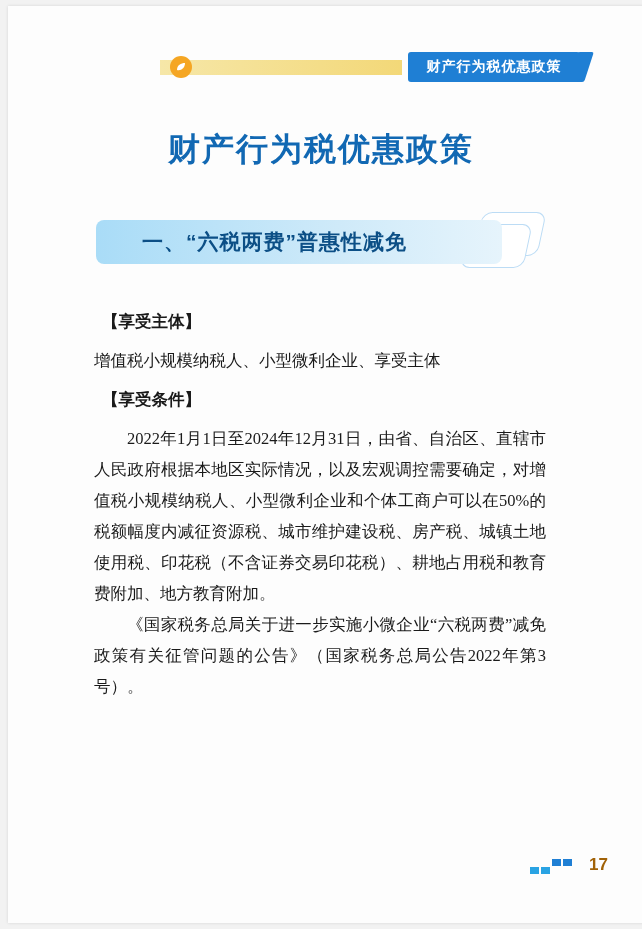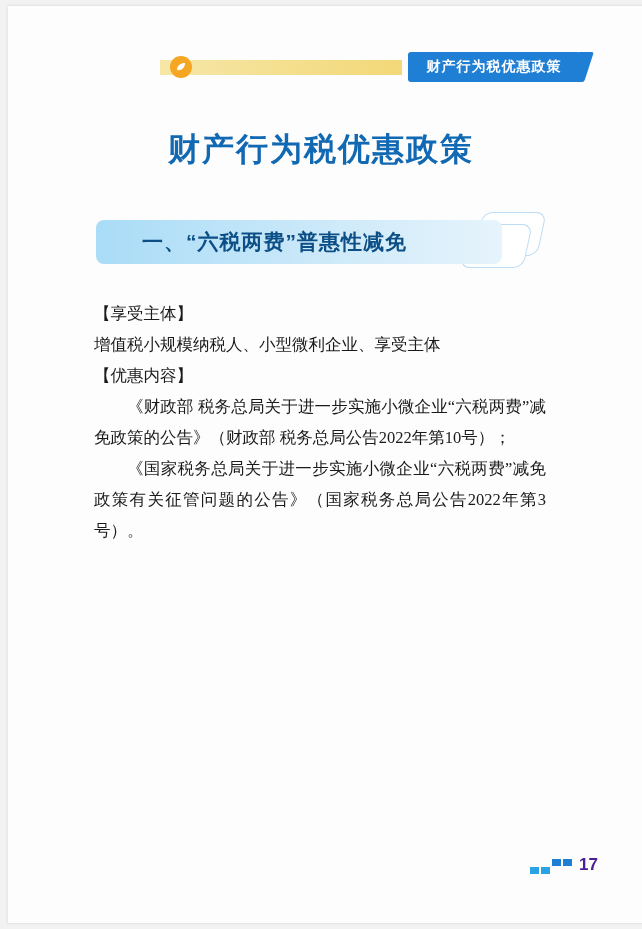"【享受主体】" .lead { font-weight: normal -> bold; margin: 0 -> 8px }
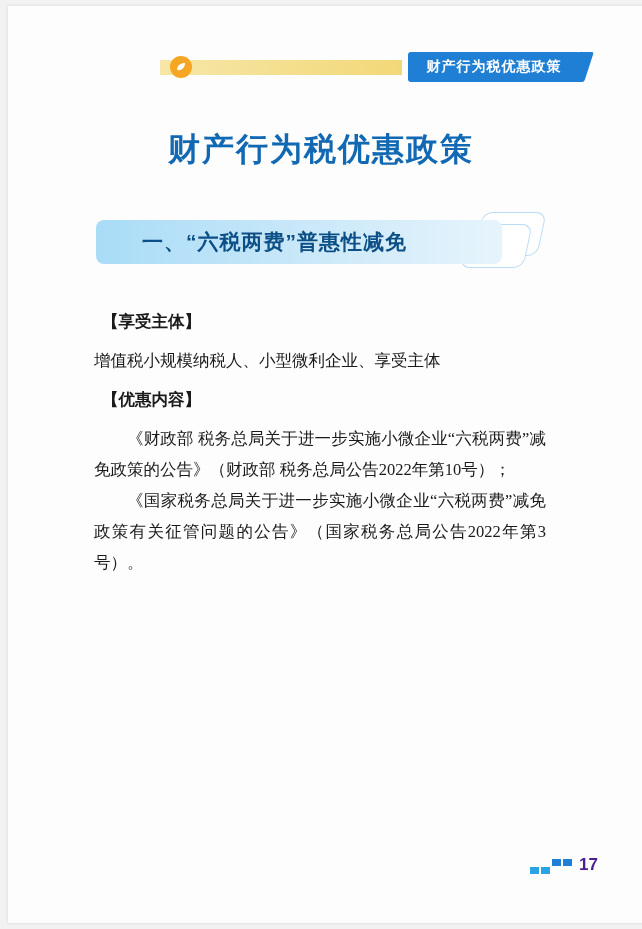"【优惠内容】" p.lead { text: 优惠内容 -> 享受条件 }
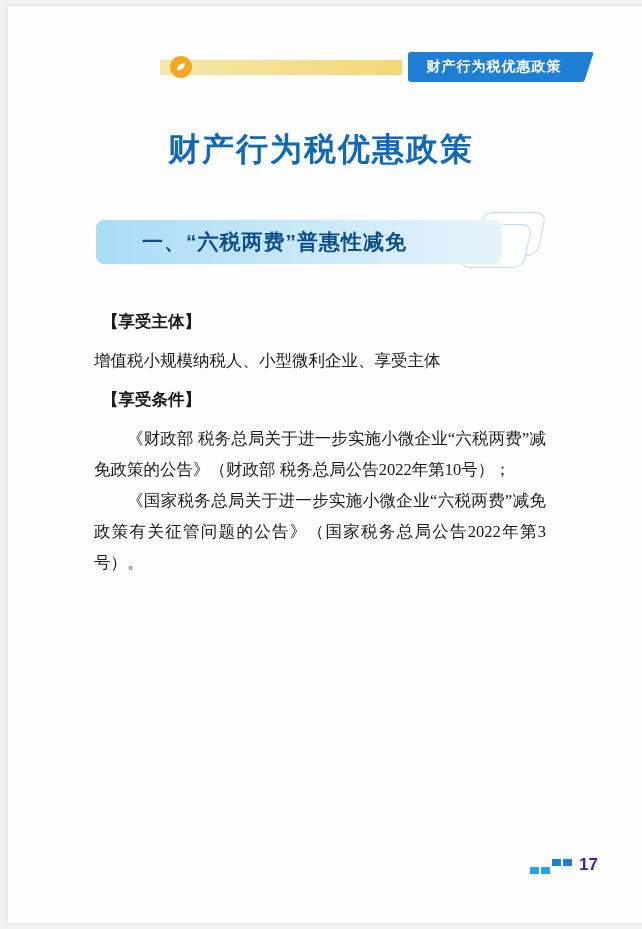"2022年1月1日至2024年12月31日，由省、自治区、直辖市人民政府根据本地" p.para { html: none -> <p>2022年1月1日至2024年12月31日，由省、自治区、直辖市人民政府根据本地区实际情况，以及宏观调控需要确定，对增值税小规模纳税人、小型微利企业和个体工商户可以在50%的税额幅度内减征资源税、城市维护建设税、房产税、城镇土地使用税、印花税（不含证券交易印花税）、耕地占用税和教育费附加、地方教育附加。</p> }
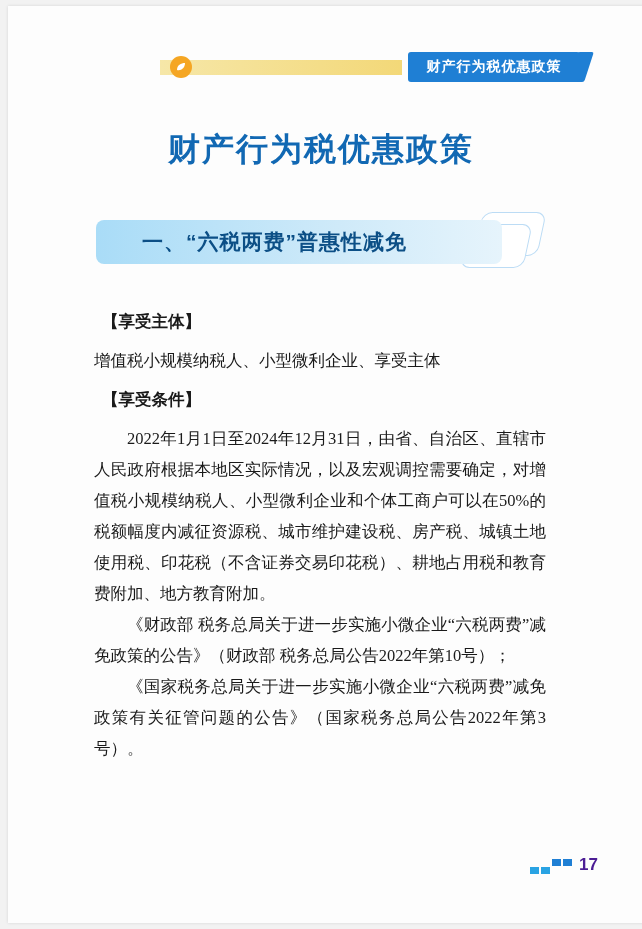"《财政部 税务总局关于进一步实施小微企业“六税两费”减免政策的公告》（财政部" p.para { html: <p>《财政部 税务总局关于进一步实施小微企业“六税两费”减免政策的公告》（财政部 税务总局公告2022年第10号）；</p> -> none }
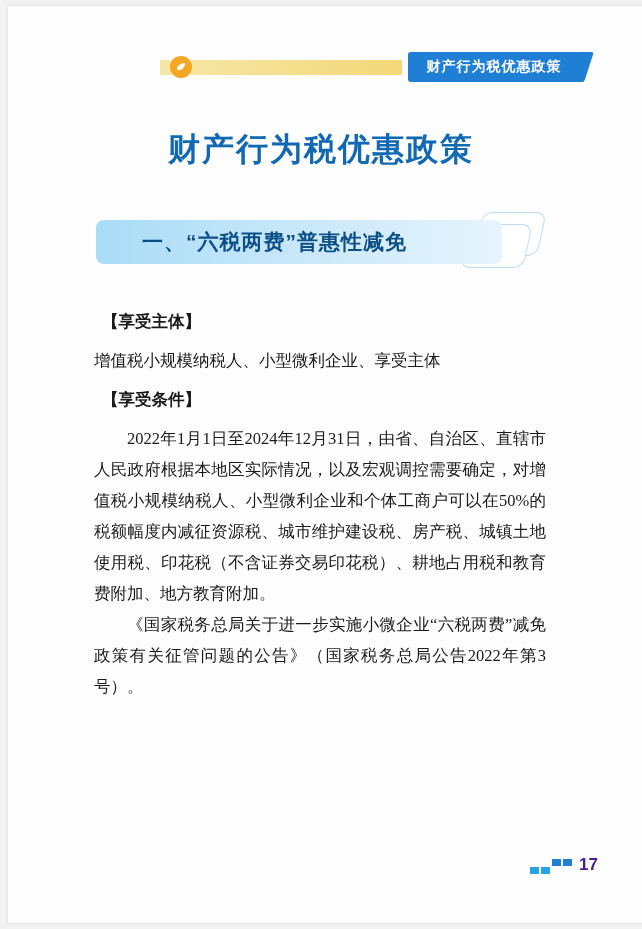"17" .folio-num { color: #4c1d95 -> #a16207; right: 36px -> 26px }
